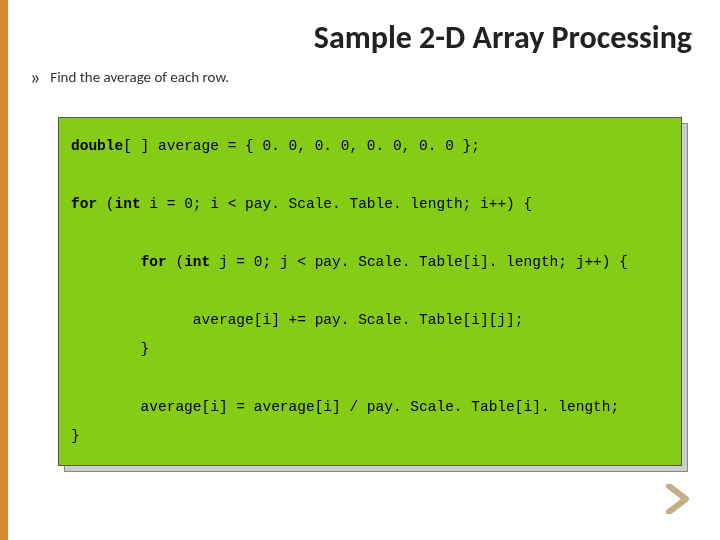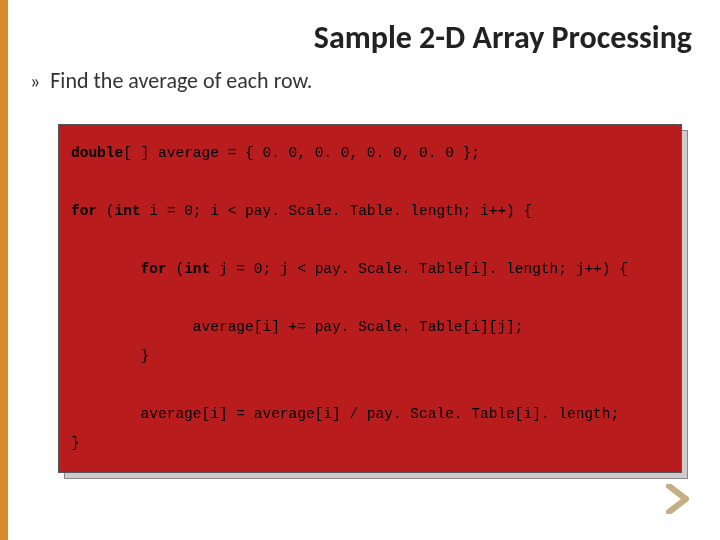"Find the average of each" .bullet-text { font-size: 22px -> 15px }
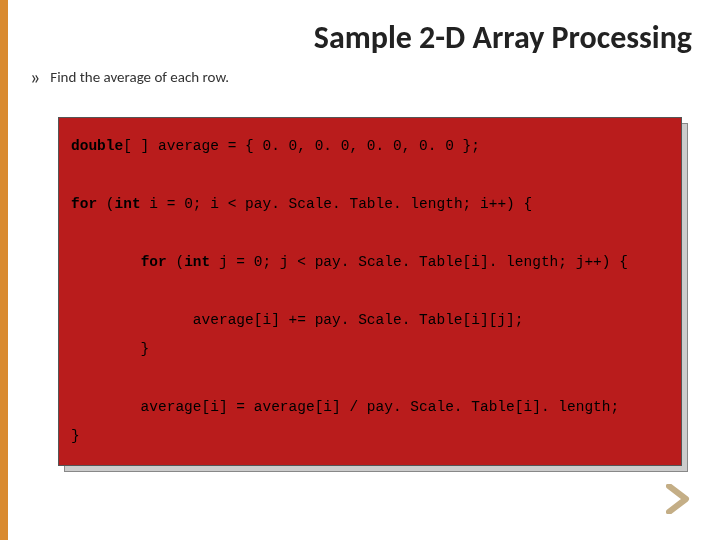"double[ ] average = {" .code-box { background: #b91c1c -> #84cc16 }
